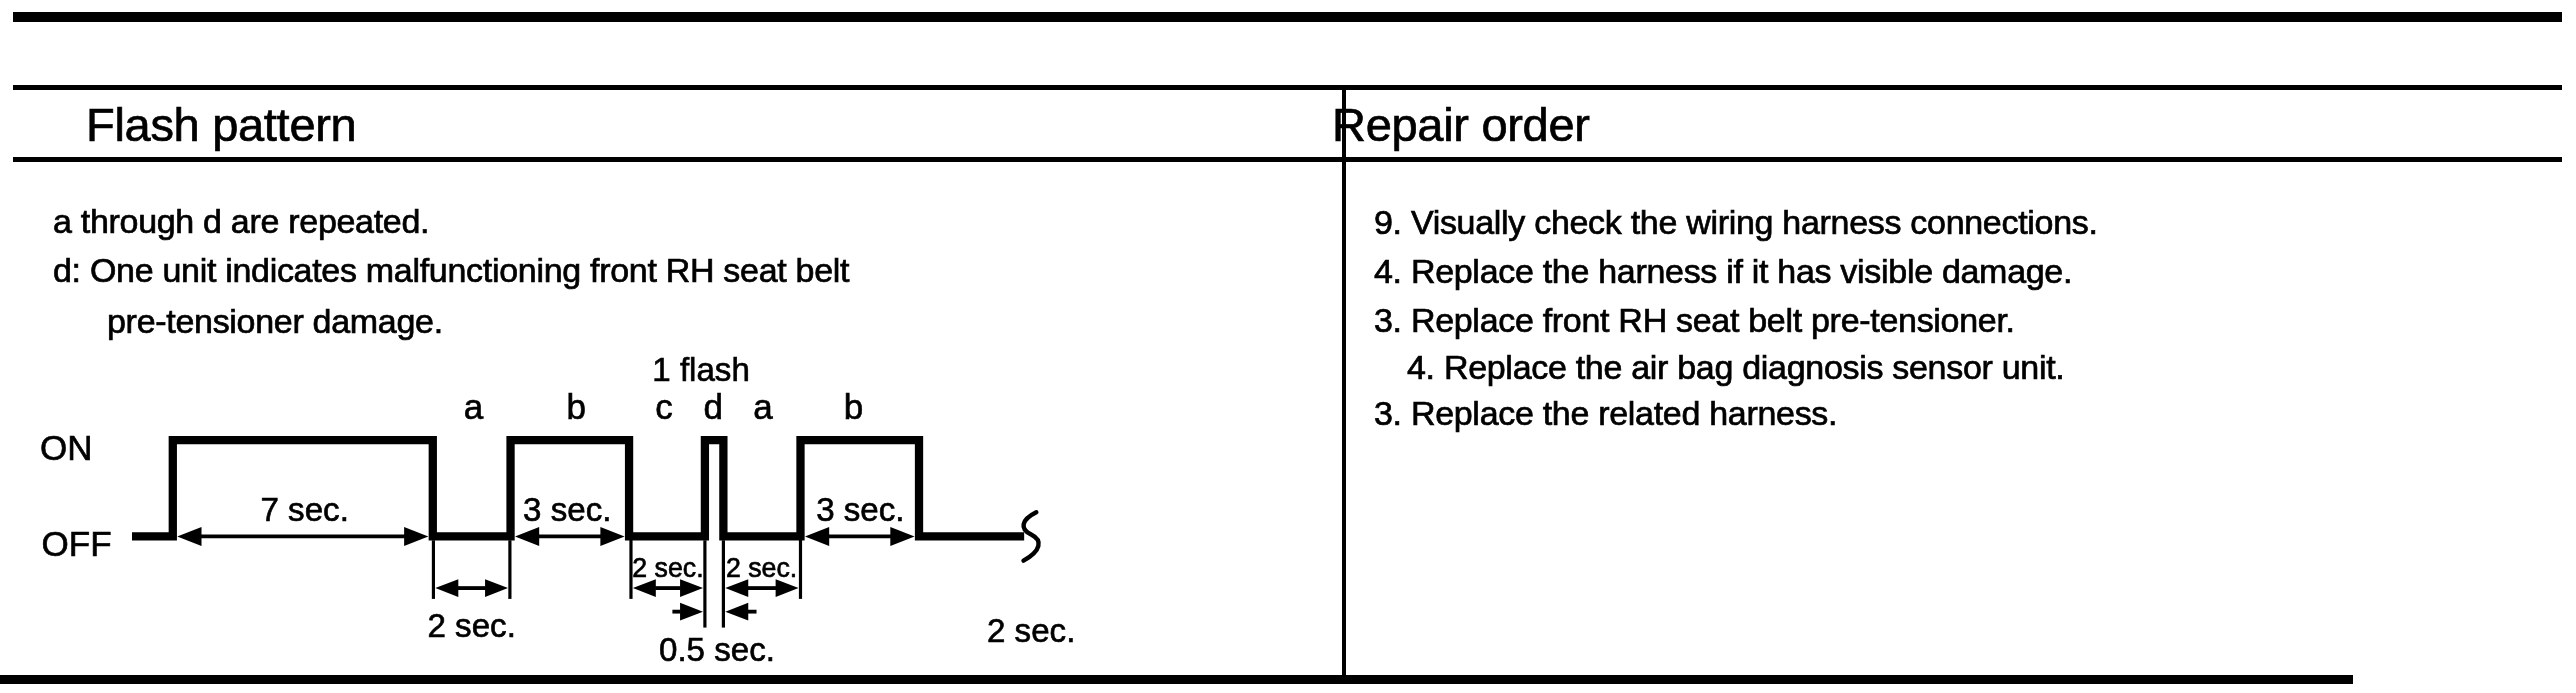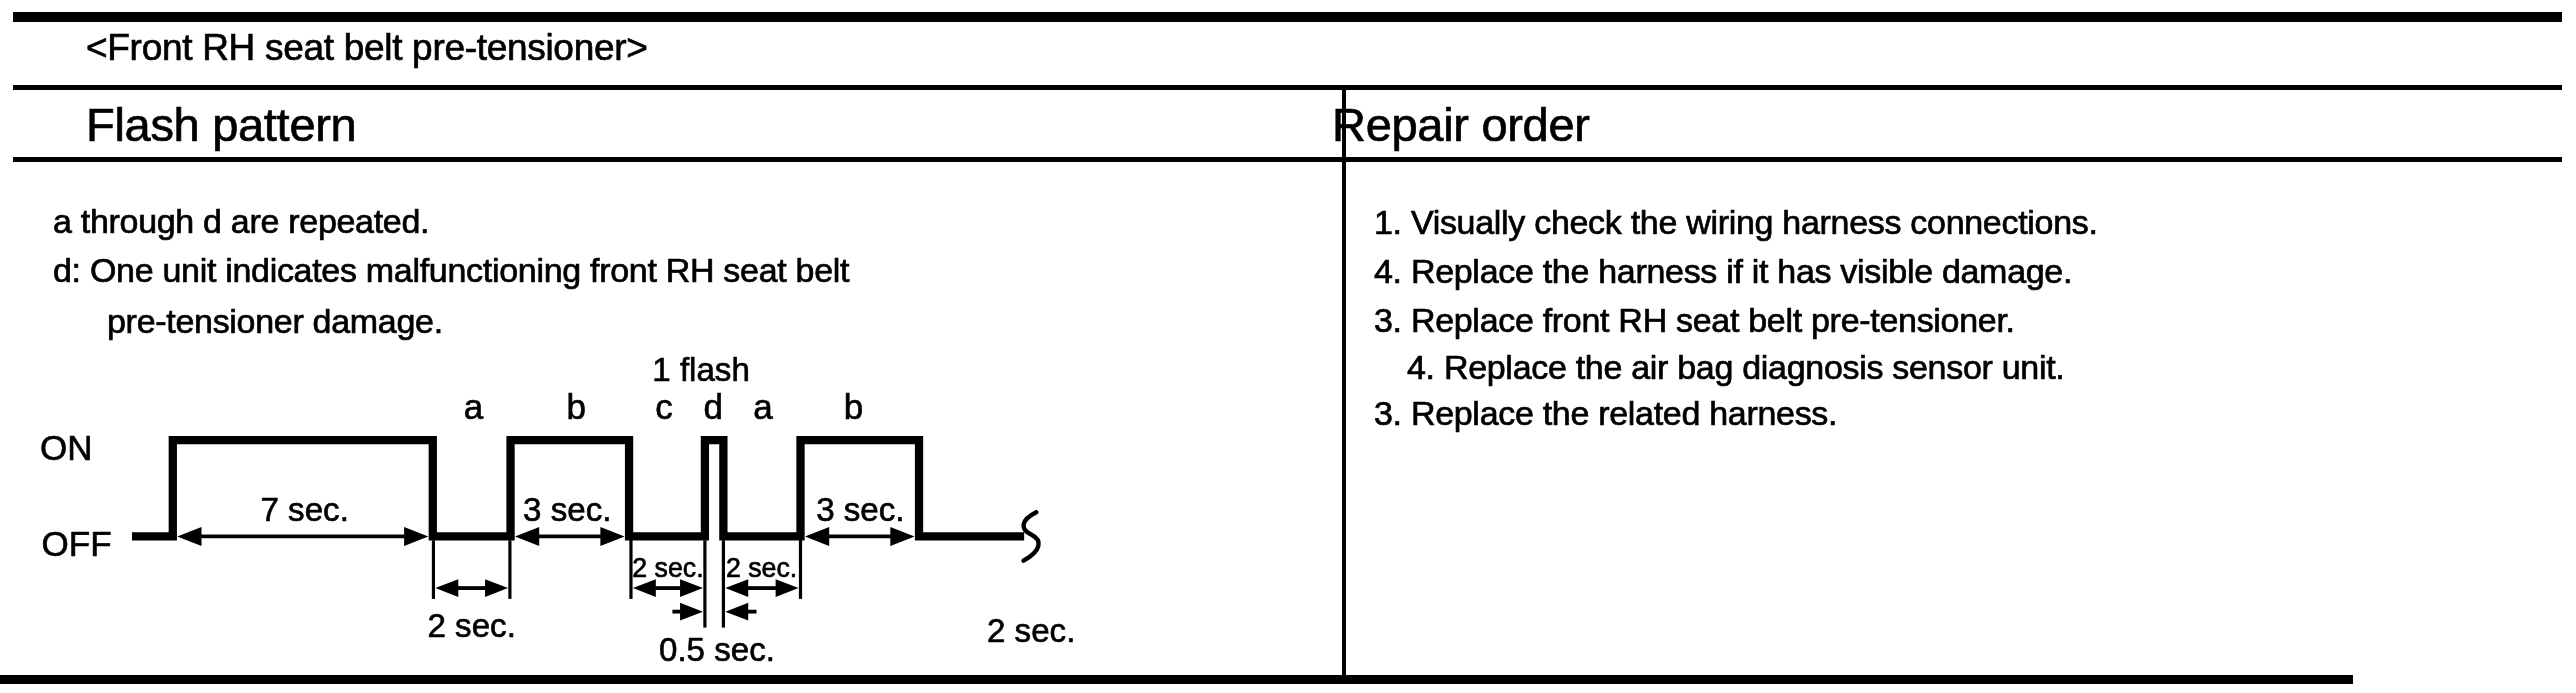"<Front RH seat belt pre-tensioner>" div.abs { html: <div>&lt;Front RH seat belt pre-tensioner&gt;</div> -> none }
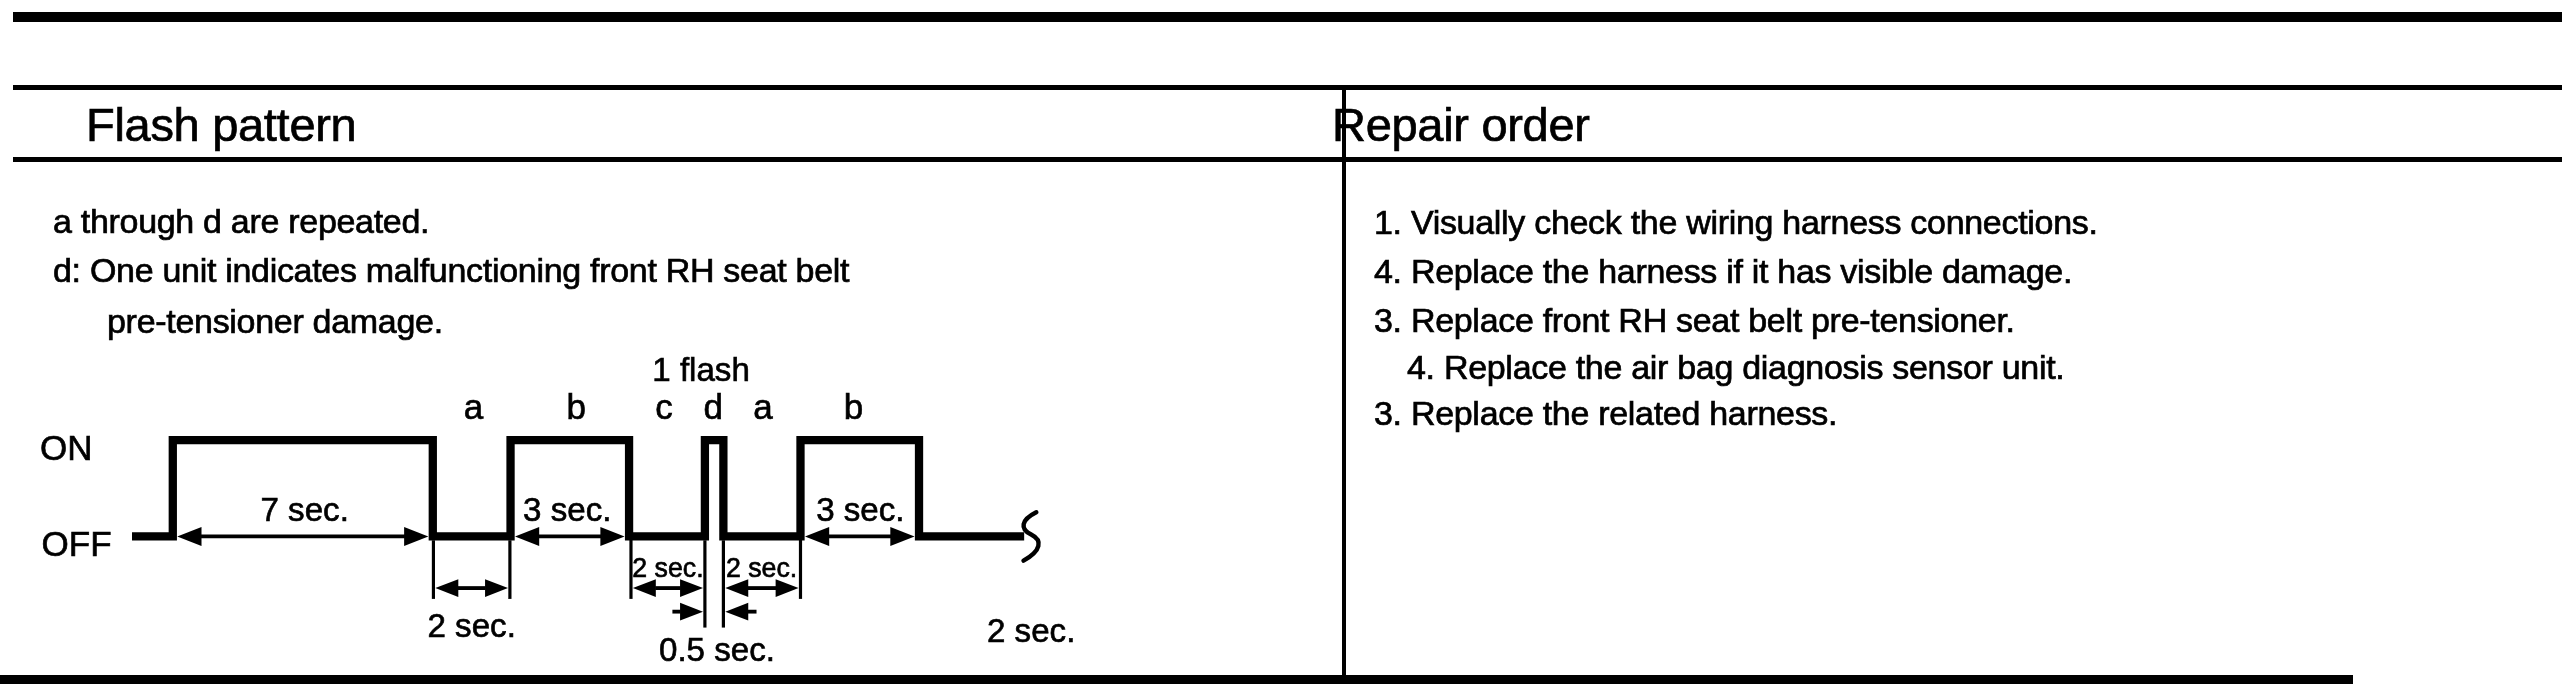"1. Visually check the wiring" div.abs { text: 1 -> 9 }
